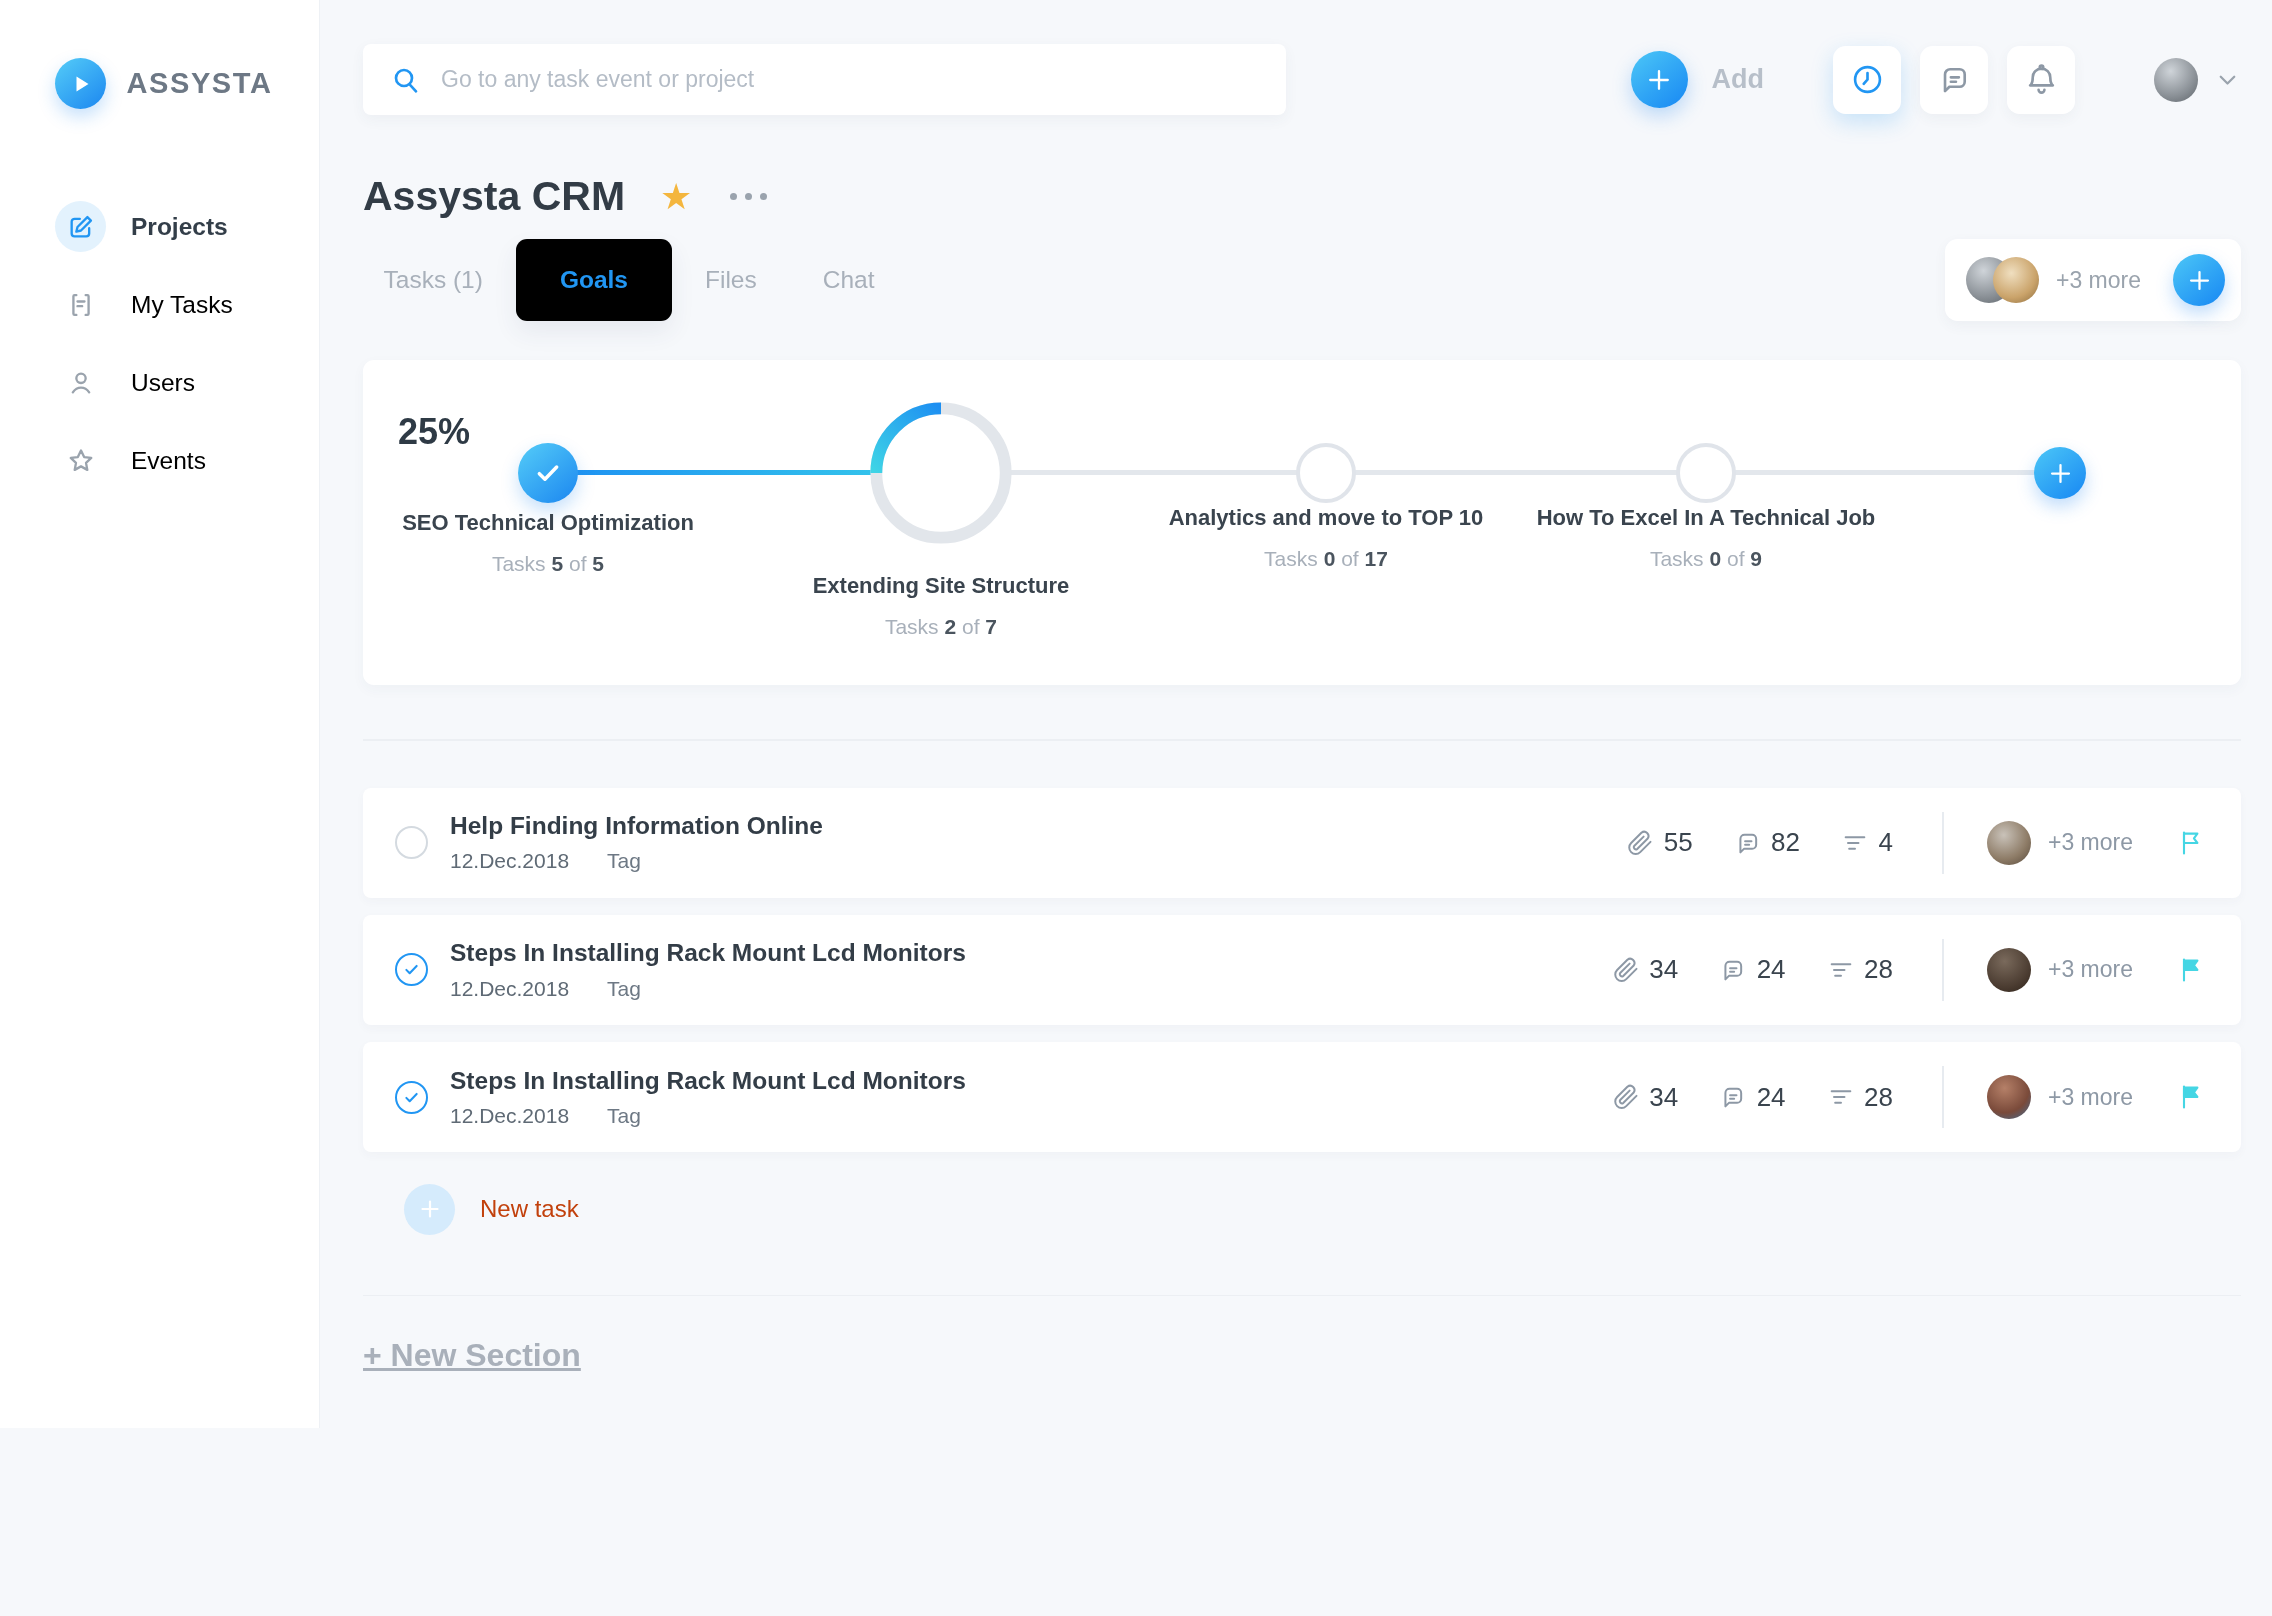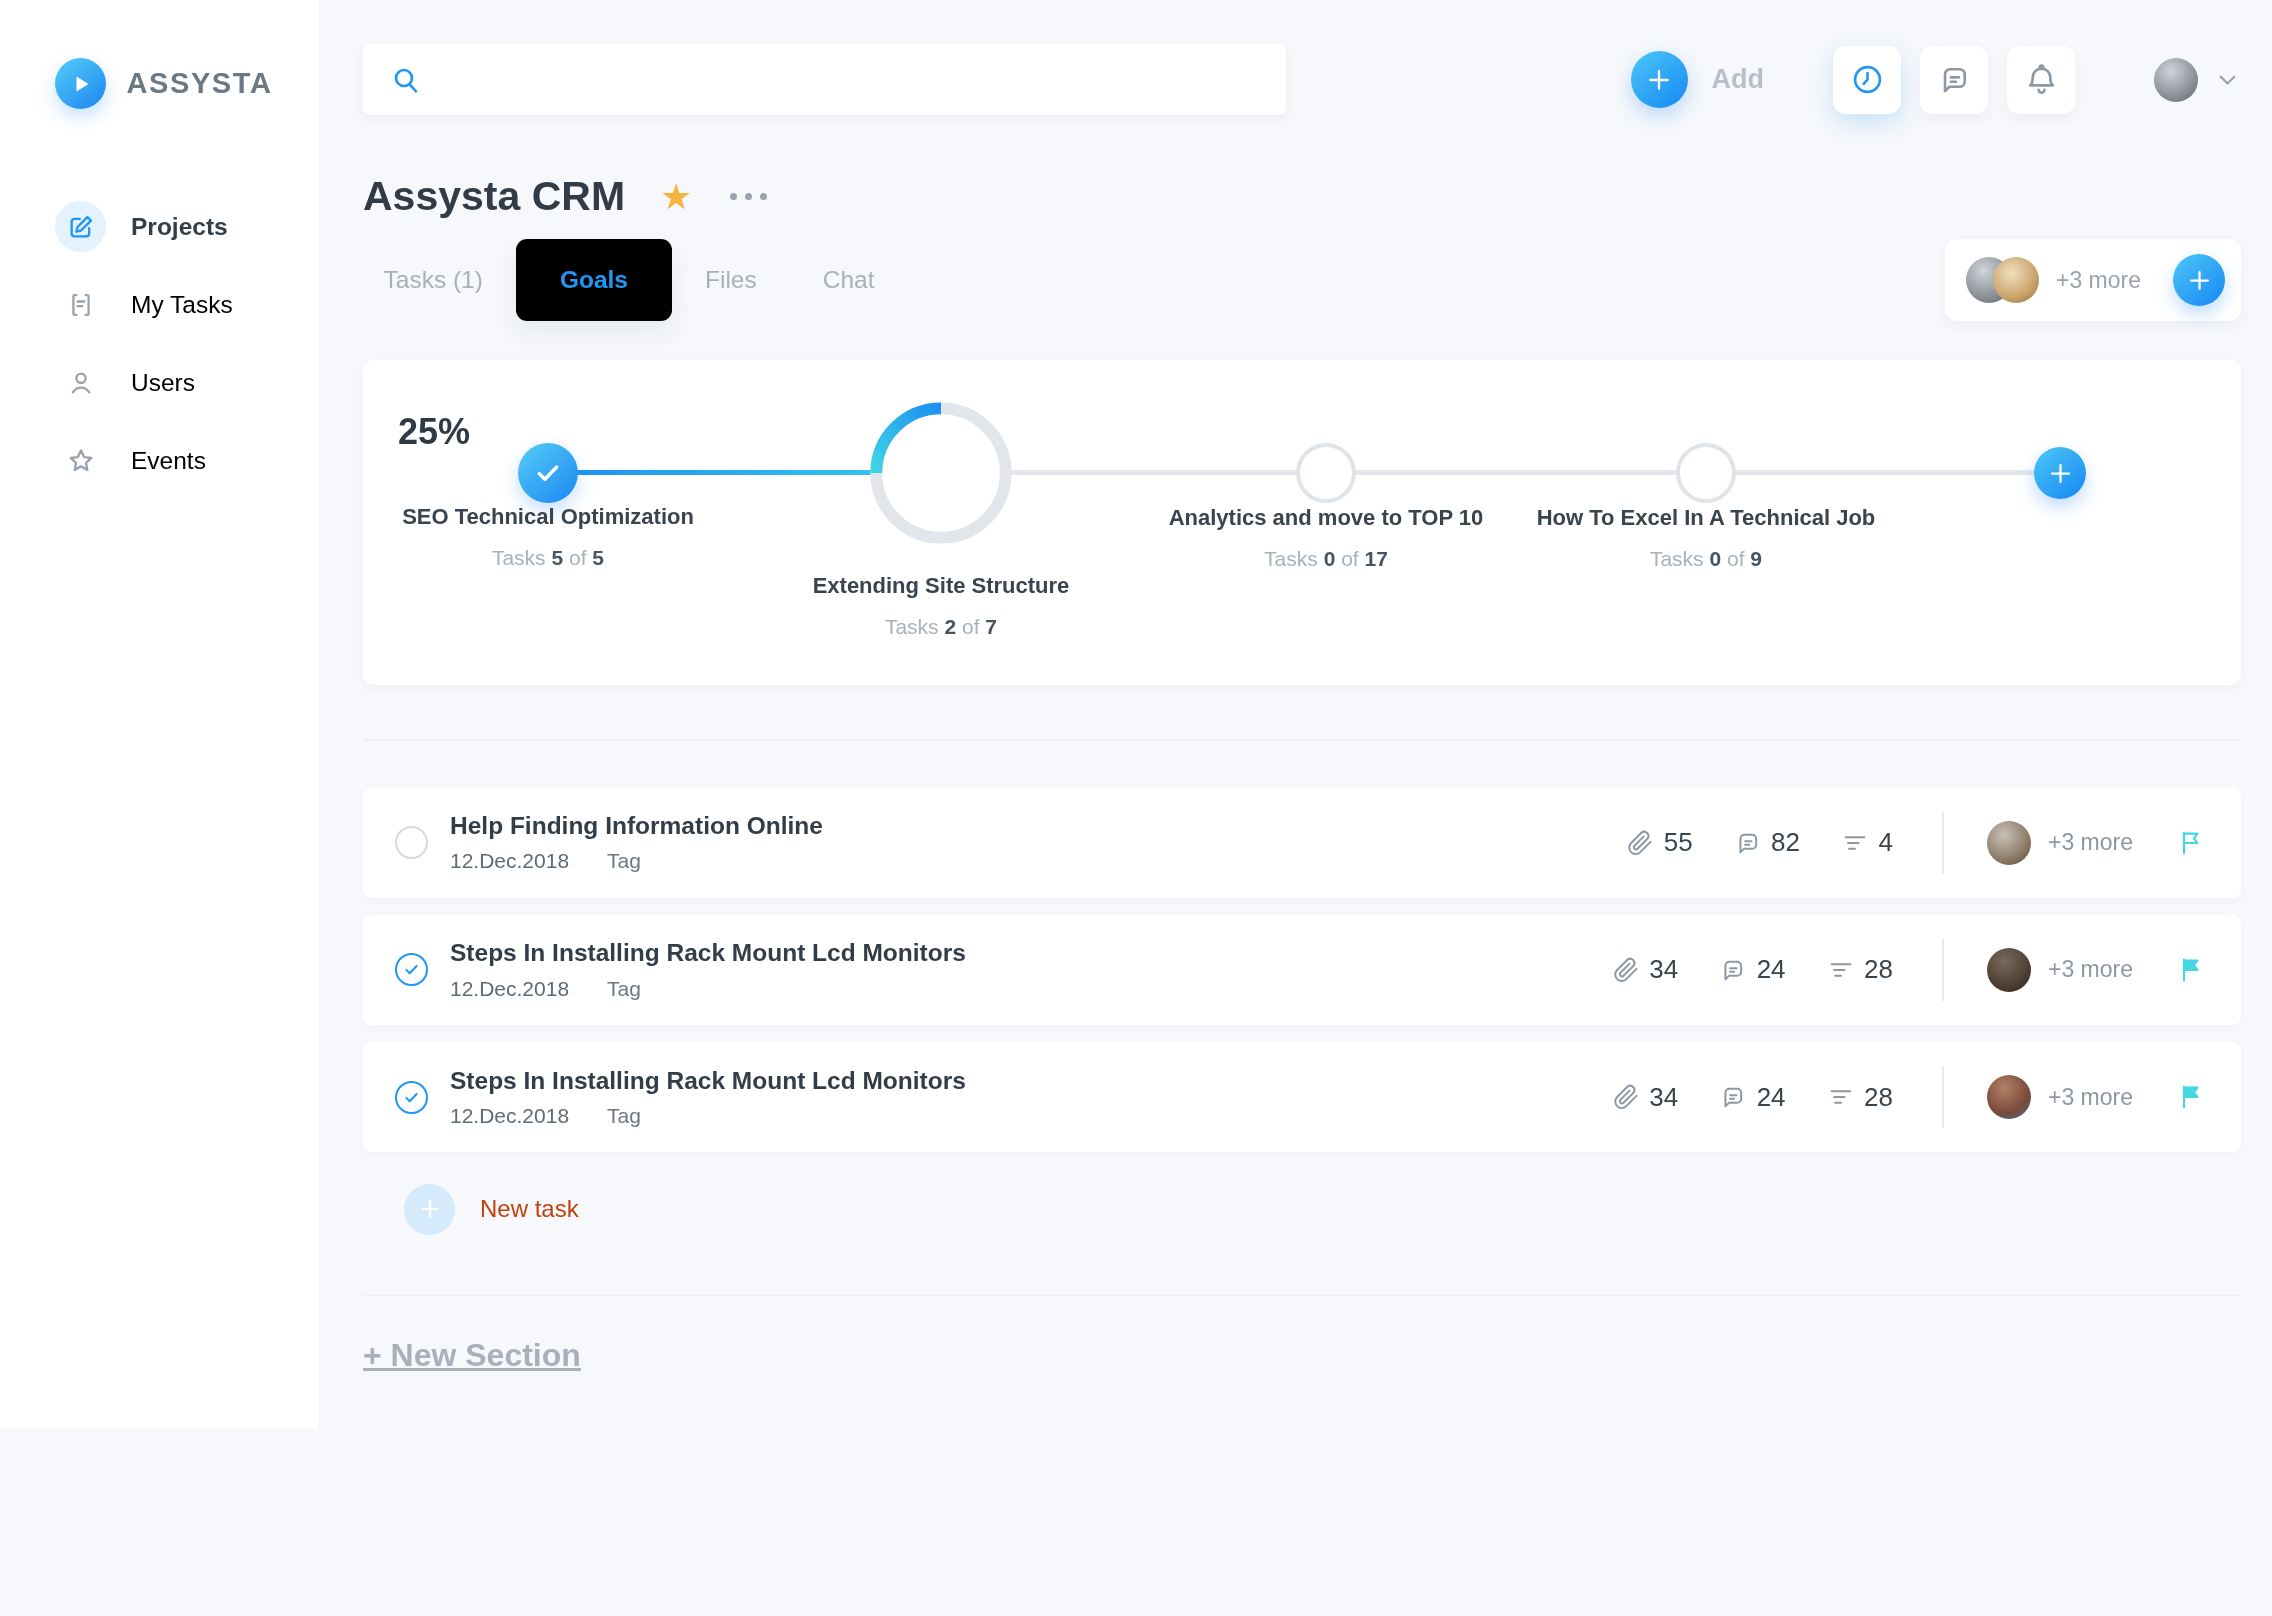"Go to any task event" input { html: none -> <input> }
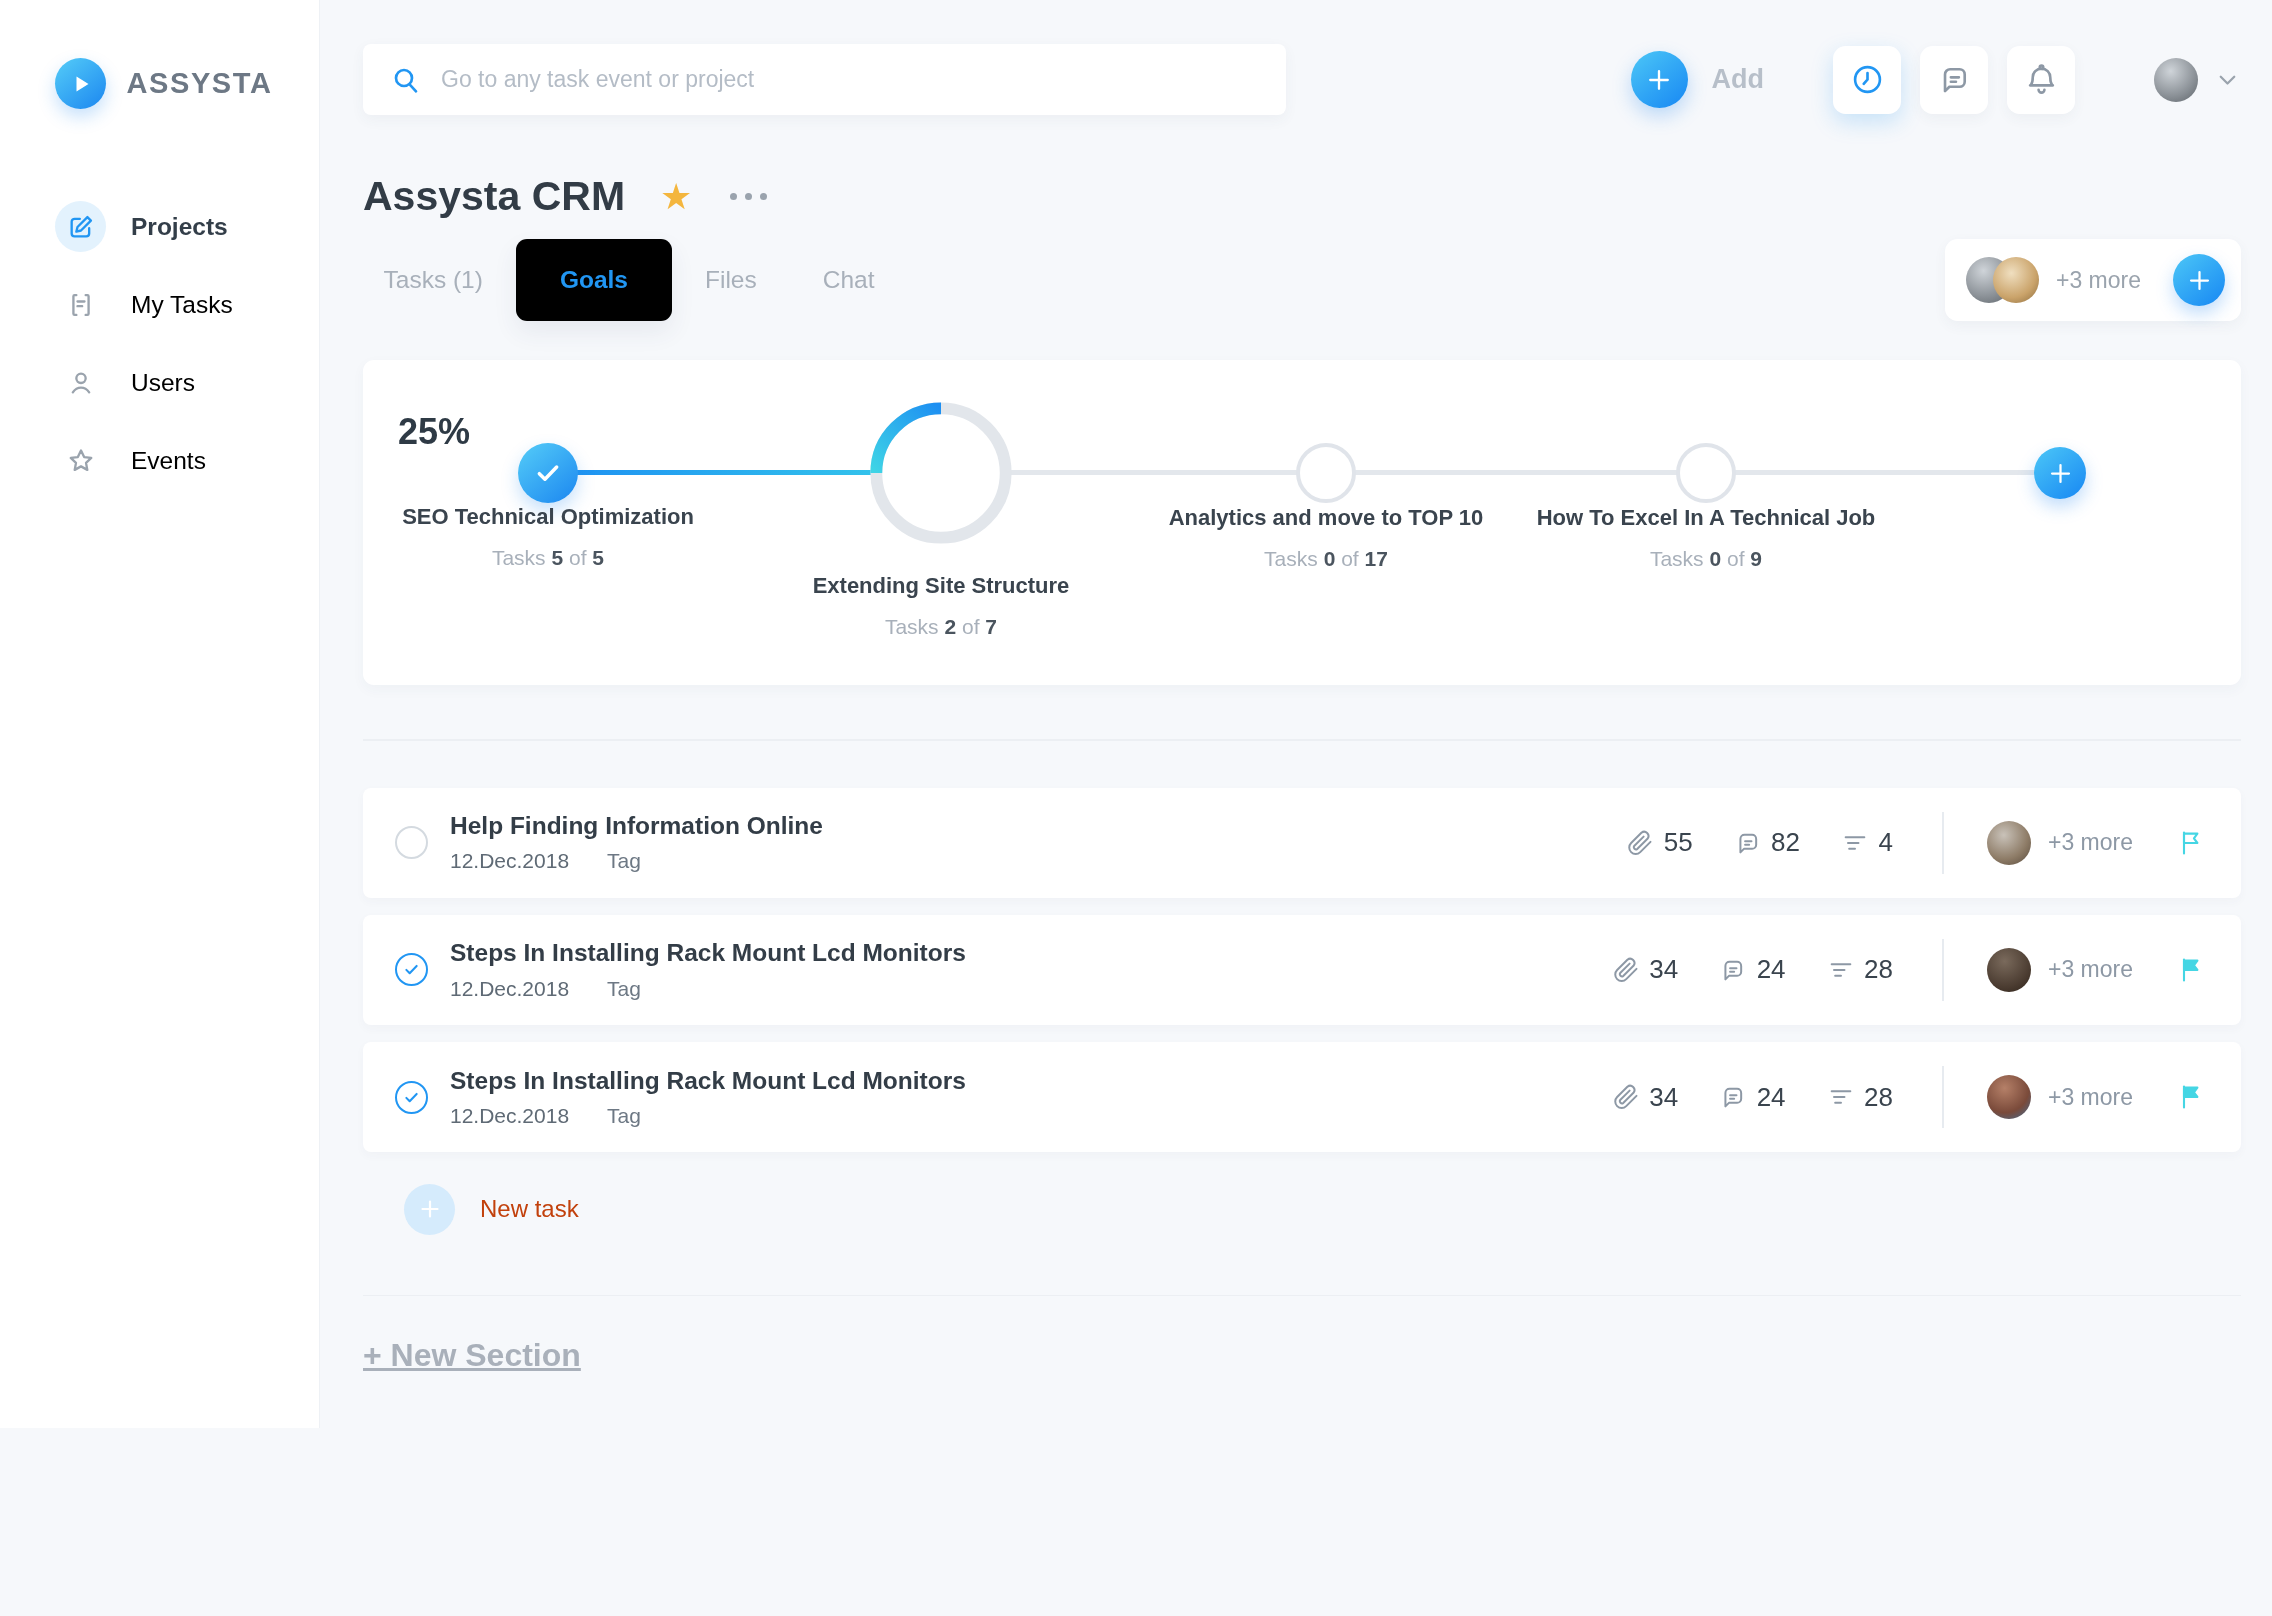"SEO Technical Optimization" .ms-l1 { top: 144px -> 150px }
